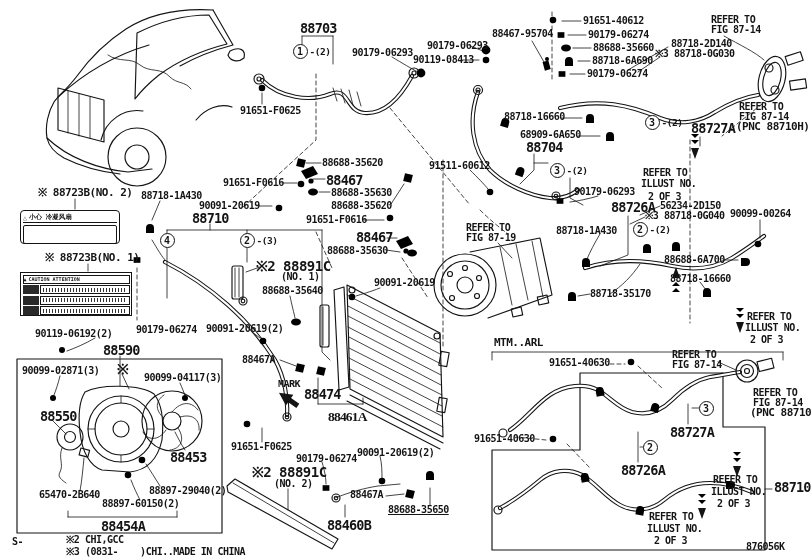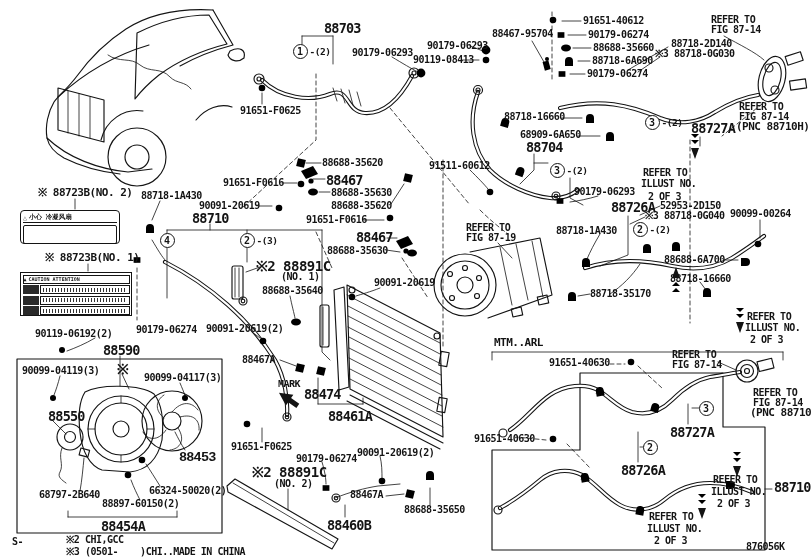"88703" div.lbl { margin-left: 24px -> none }
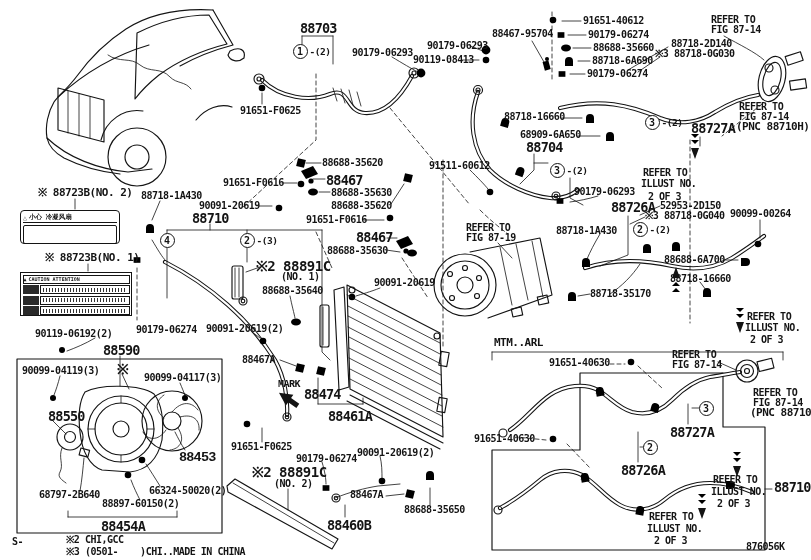"52953-2D150" div.lbl { text: 52953-2D150 -> 56234-2D150 }
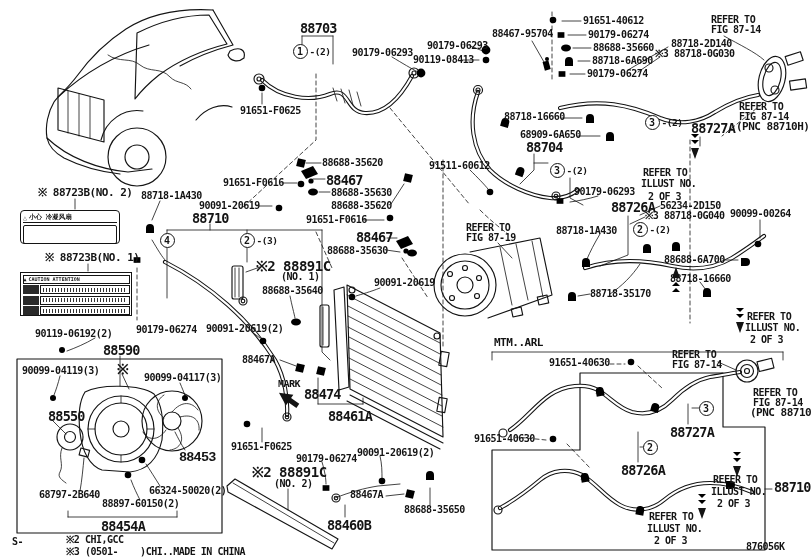"90099-04119(3)" div.lbl { text: 90099-04119 -> 90099-02871 }
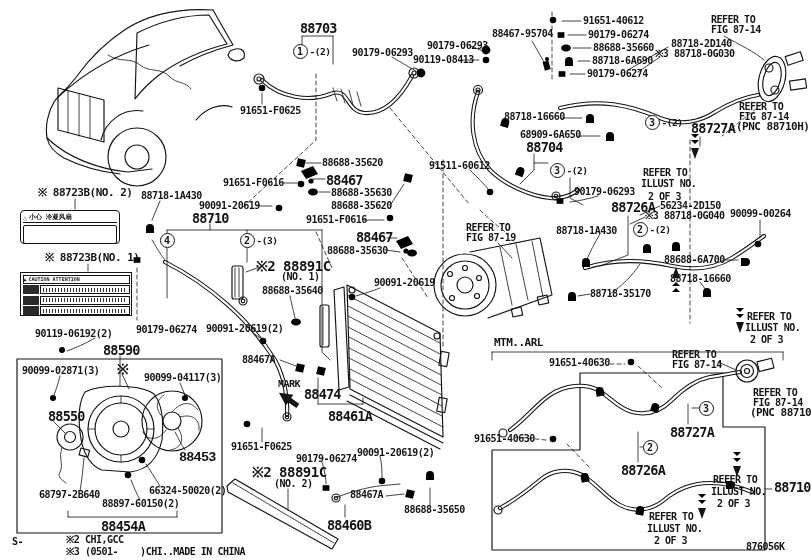"88550" div.lbl { left: 48px -> 40px }
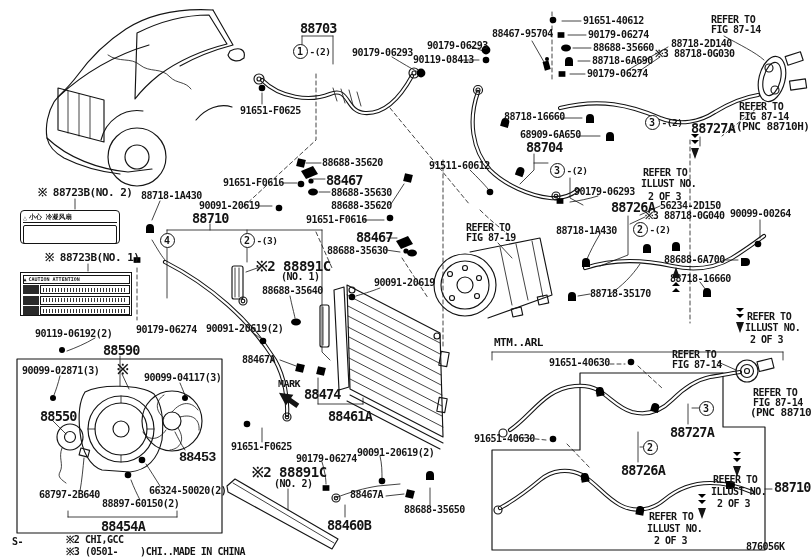"88461A" div.lbl { font-family: none -> Liberation Serif, serif }
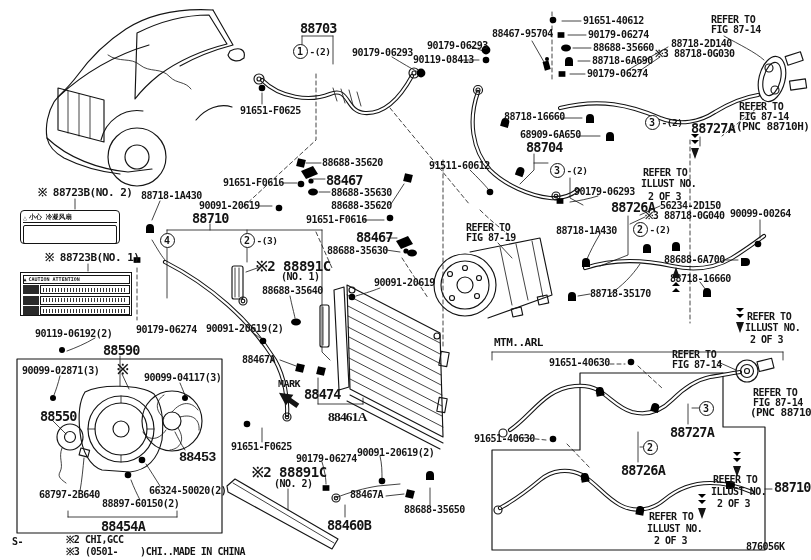"88453" div.lbl { font-family: Liberation Mono, monospace -> none; left: 179px -> 170px }
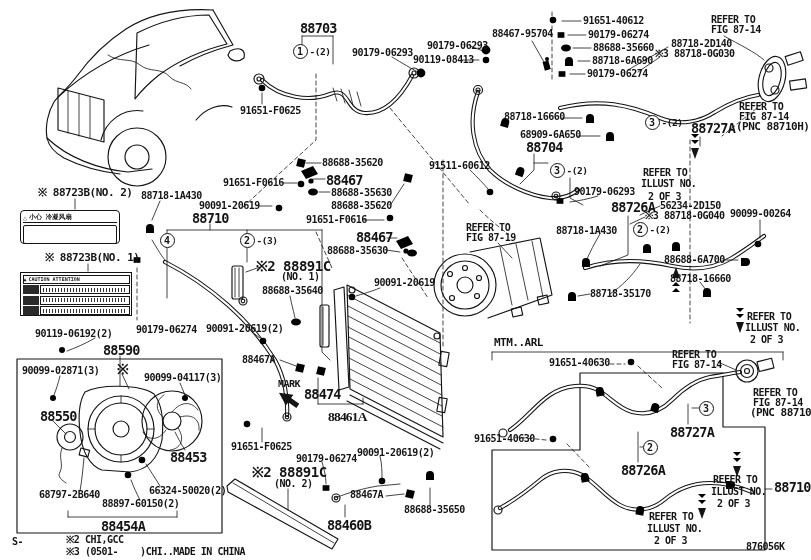"68797-2B640" div.lbl { text: 68797-2B640 -> 65470-2B640 }
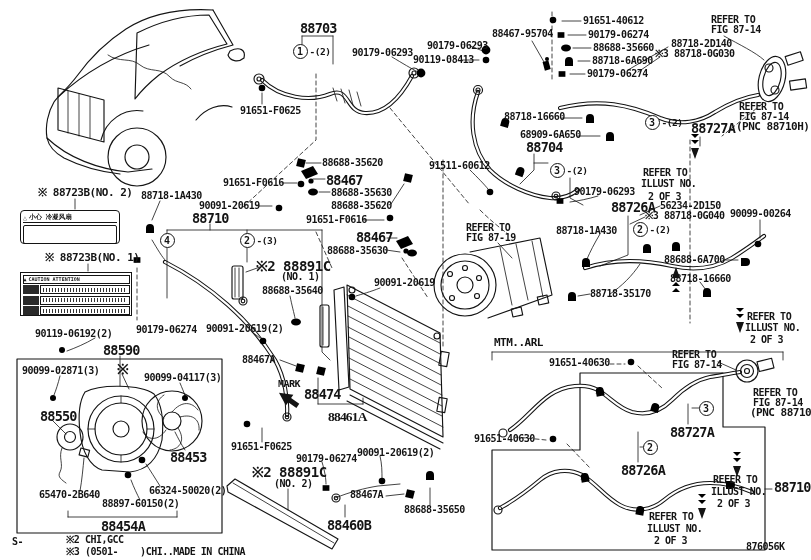"66324-50020(2)" div.lbl { text: 66324-50020 -> 88897-29040 }
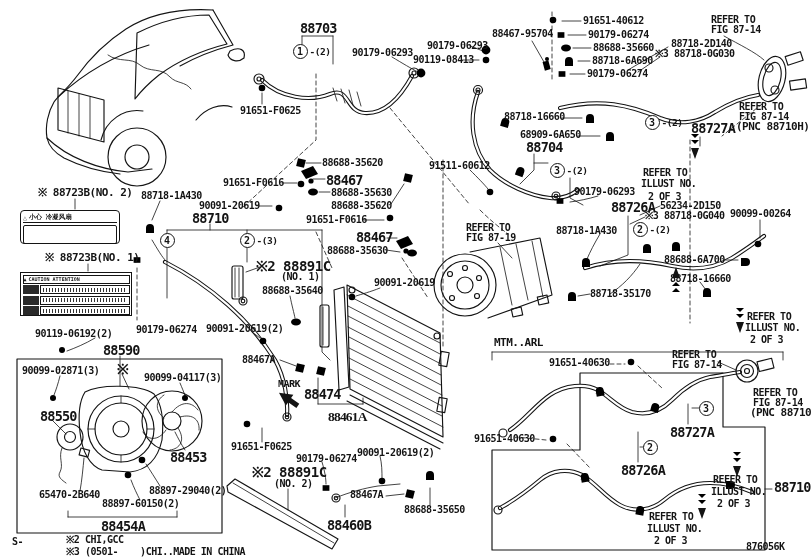"88688-35650" div.lbl { left: 404px -> 388px; text-decoration: none -> underline }
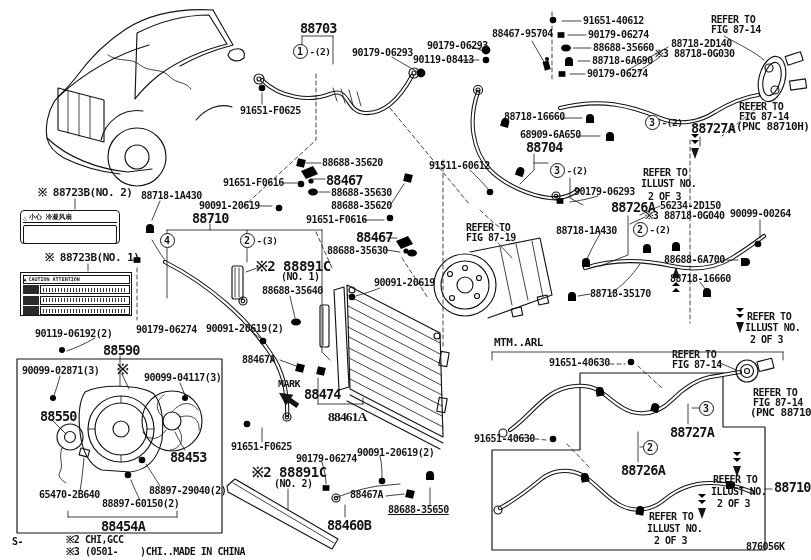"※3 (0501- )CHI..MADE IN CHINA" div.lbl { text: 0501- -> 0831- }
